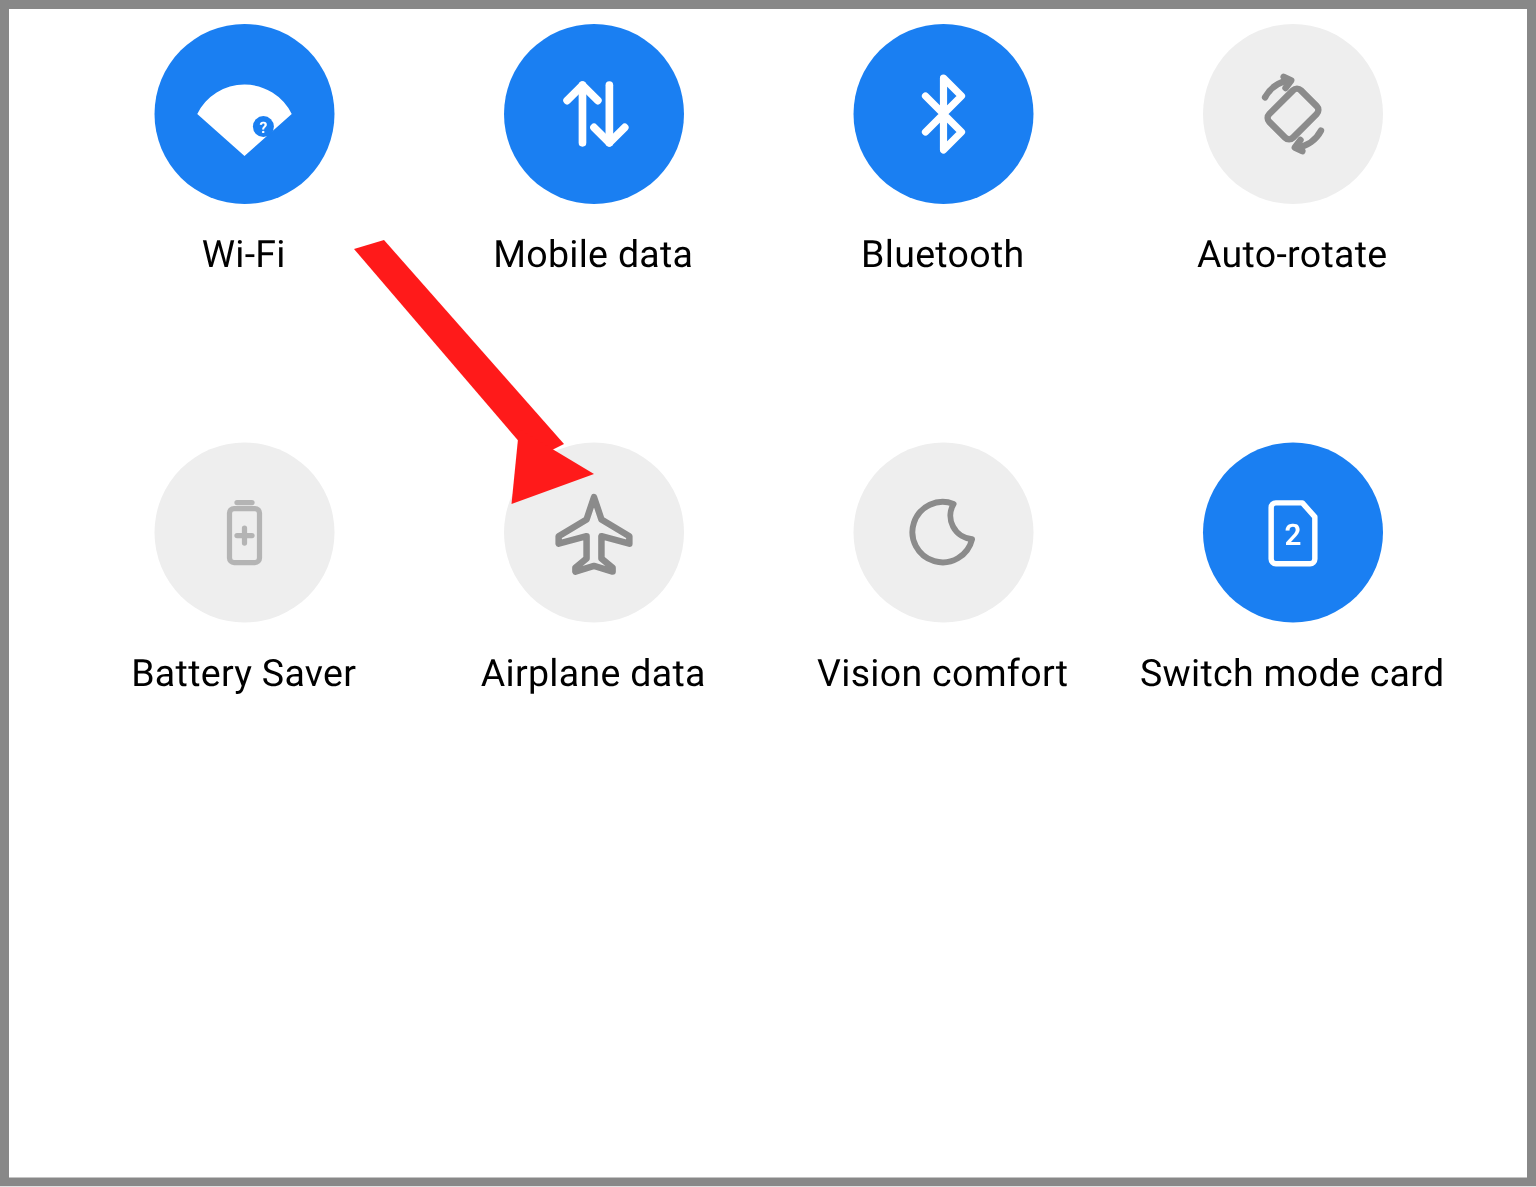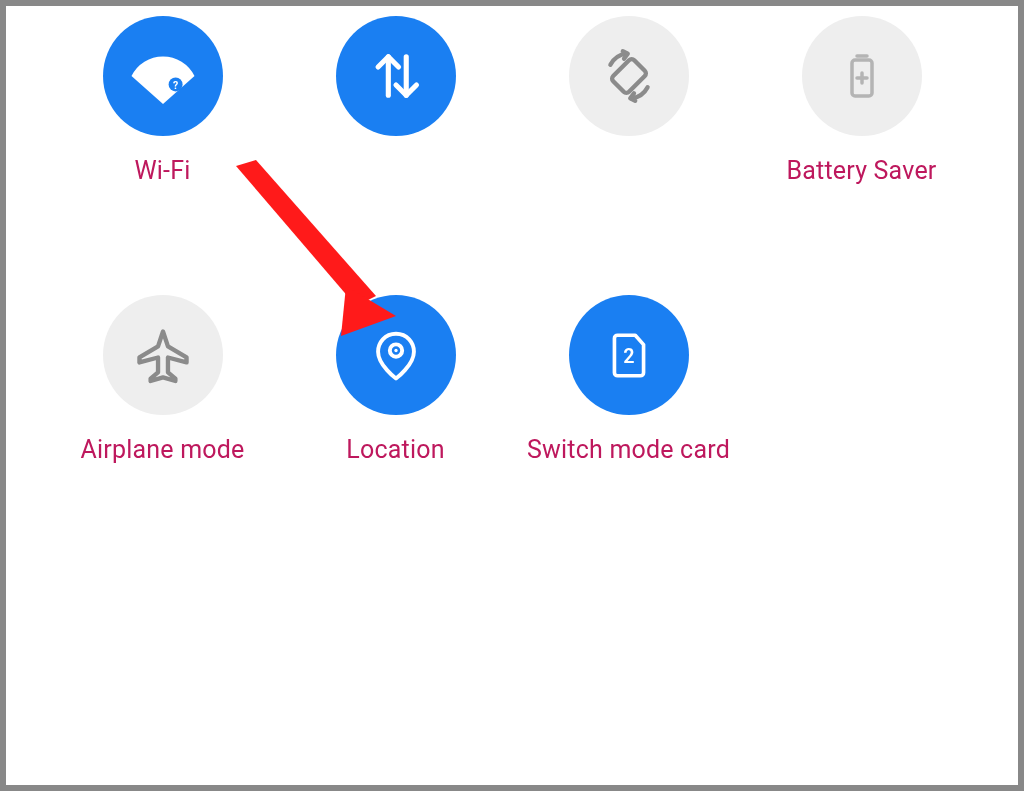"Wi-Fi" .lbl { color: #be185d -> #000000 }
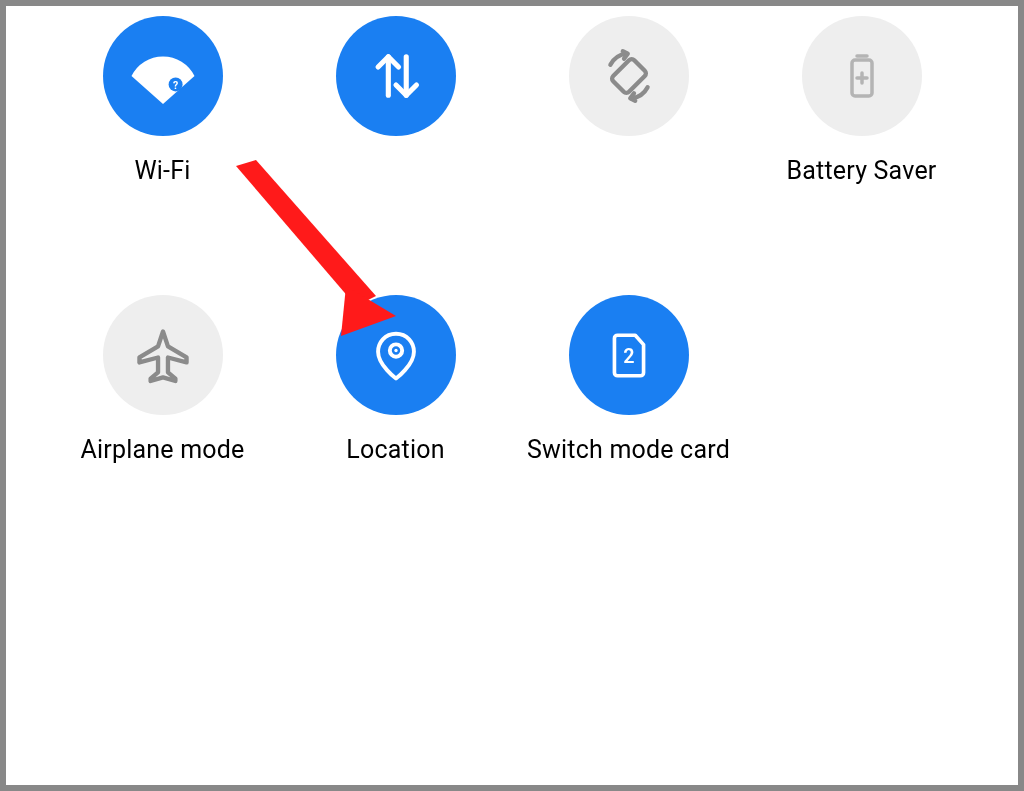"Mobile data" div.lbl { html: none -> <div>Mobile data</div> }
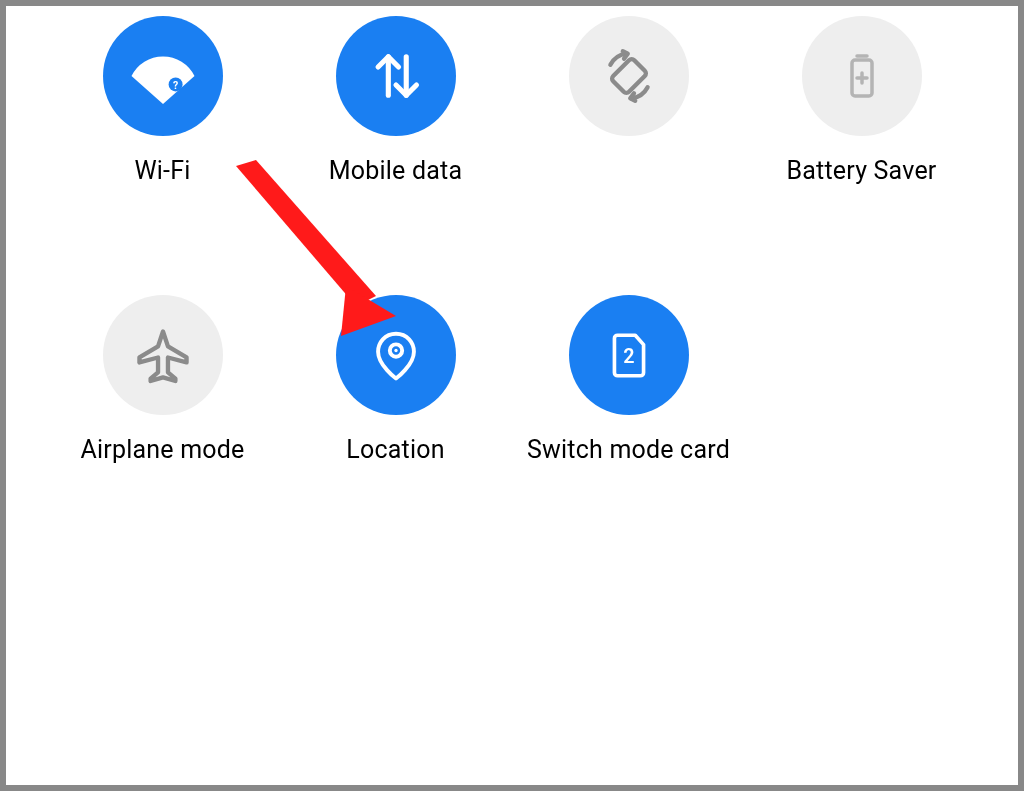"Bluetooth" div.tile { html: none -> <div> <div> <svg> <polyline></polyline> </svg> </div> <div>Bluetooth</div> </div> }
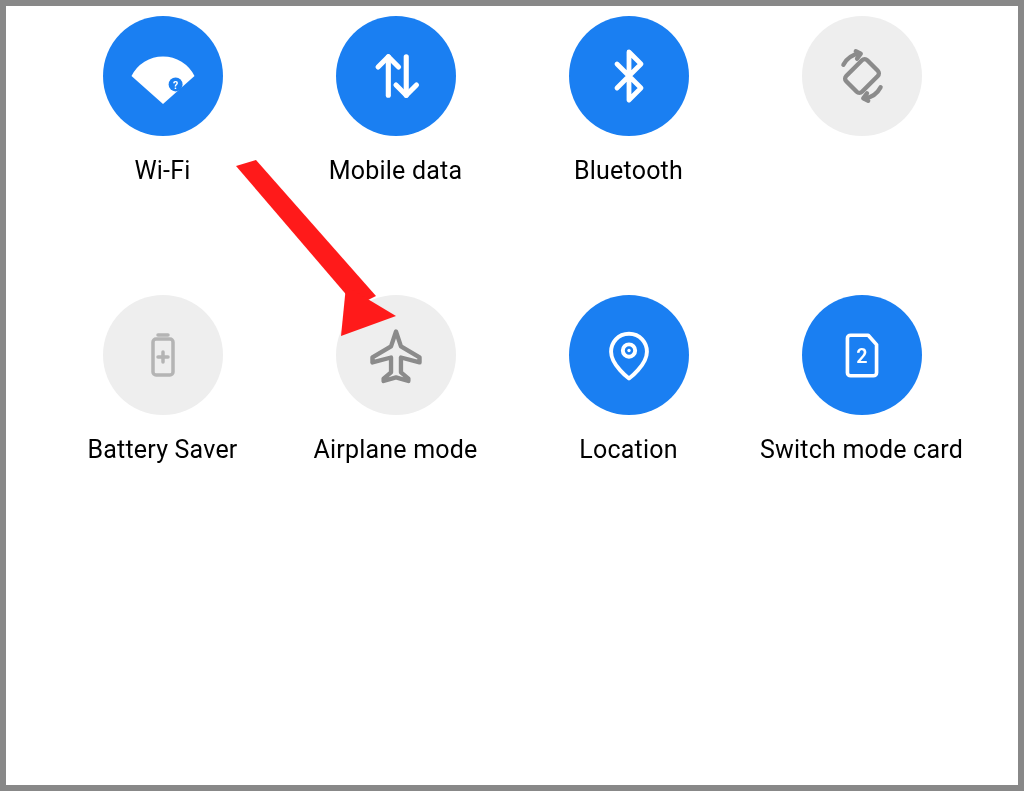"Auto-rotate" div.lbl { html: none -> <div>Auto-rotate</div> }
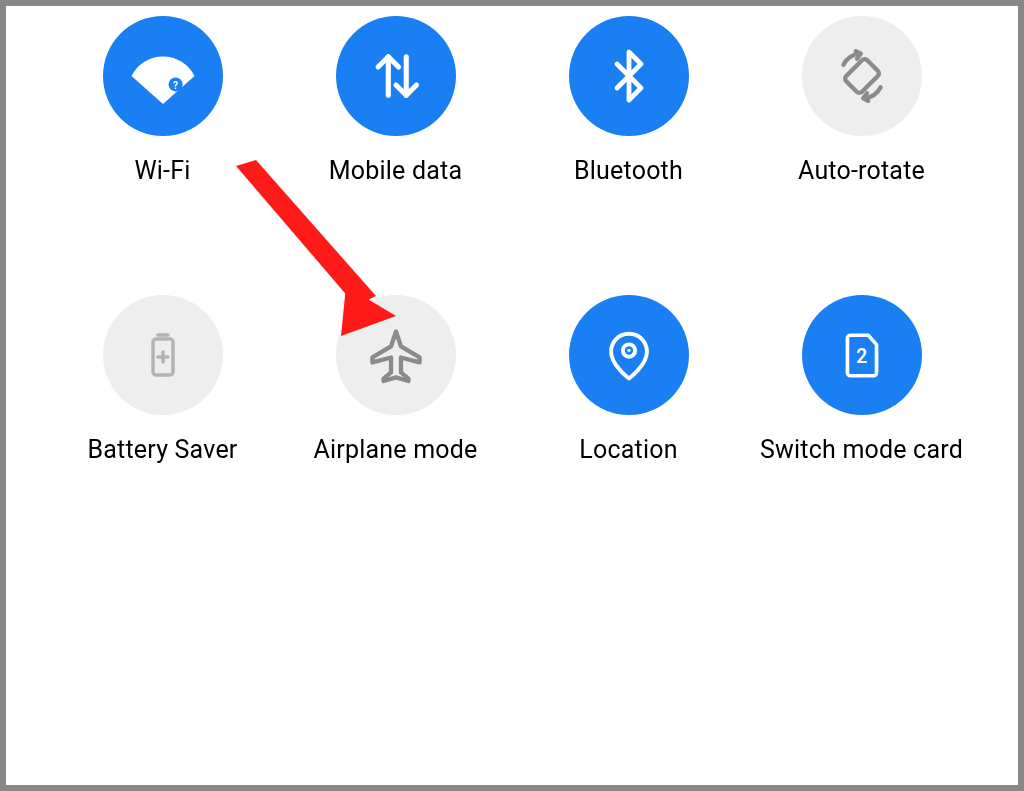"Airplane mode" div.lbl { text: mode -> data }
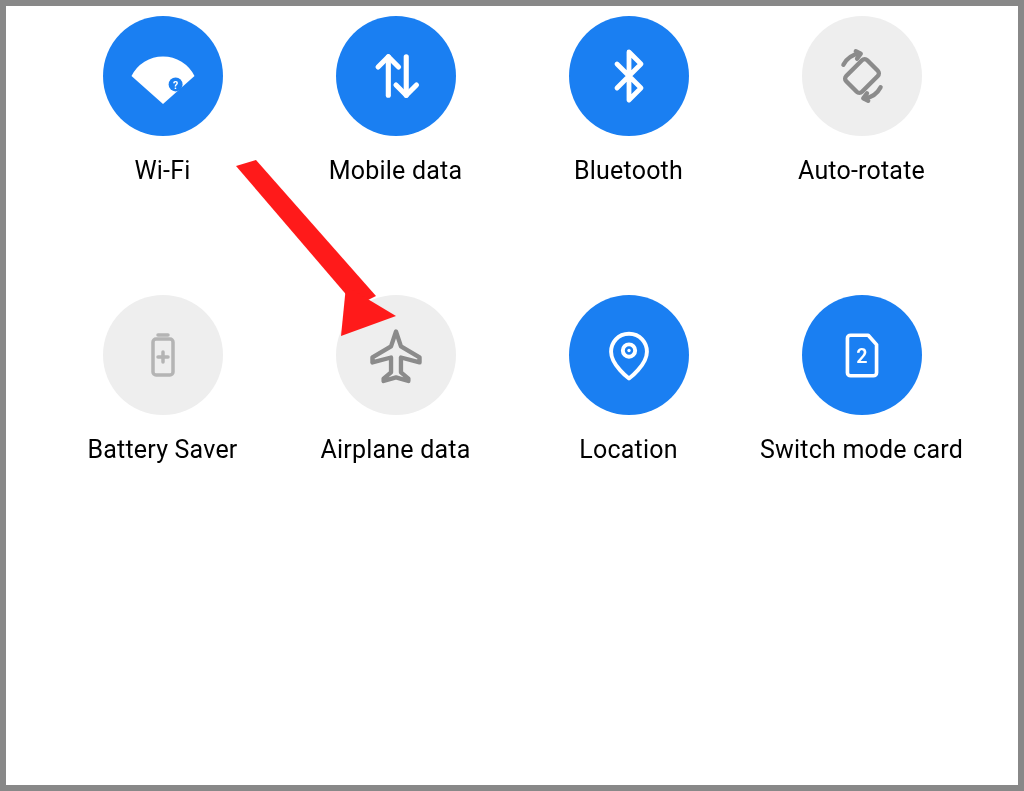"Vision comfort" div.tile { html: none -> <div> <div> <svg> <path></path> </svg> </div> <div>Vision comfort</div> </div> }
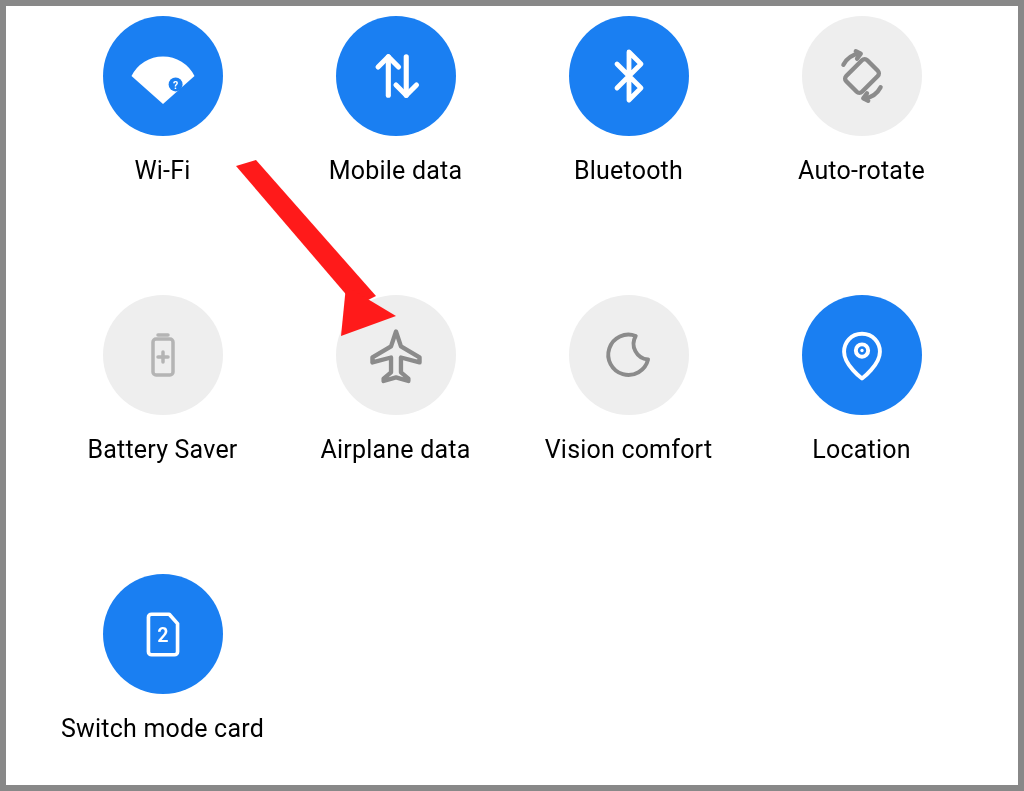"Location" div.tile { html: <div> <div> <svg> <path></path> <circle></circle> <circle></circle> </svg> </div> <div>Location</div> </div> -> none }
